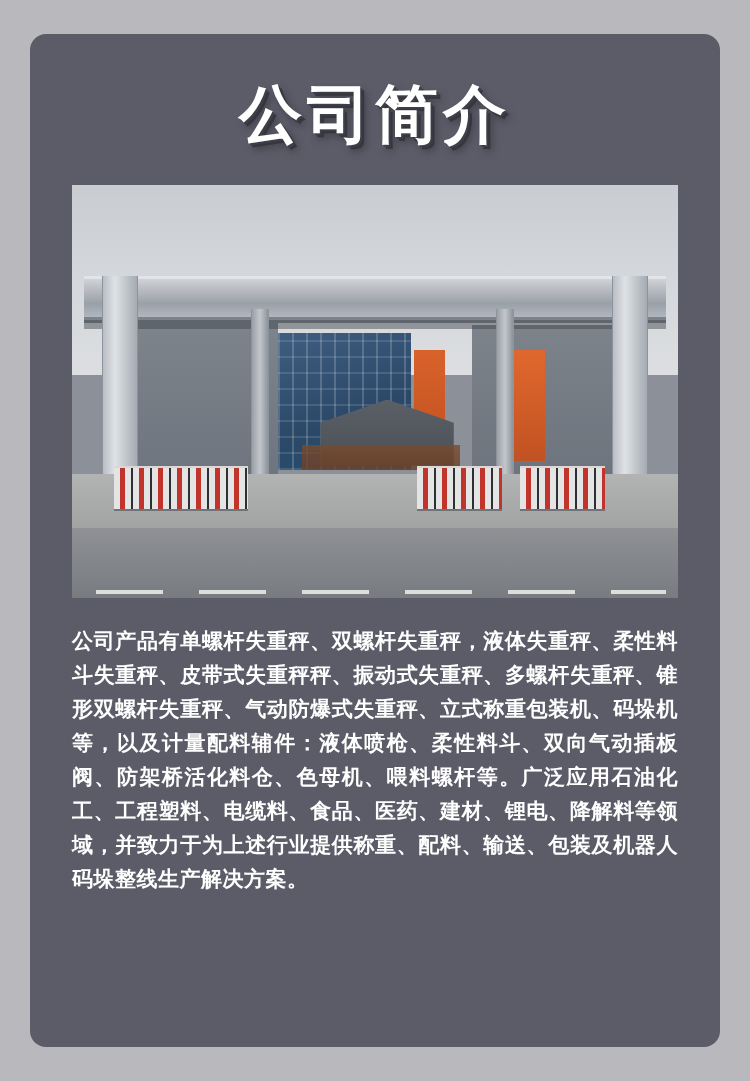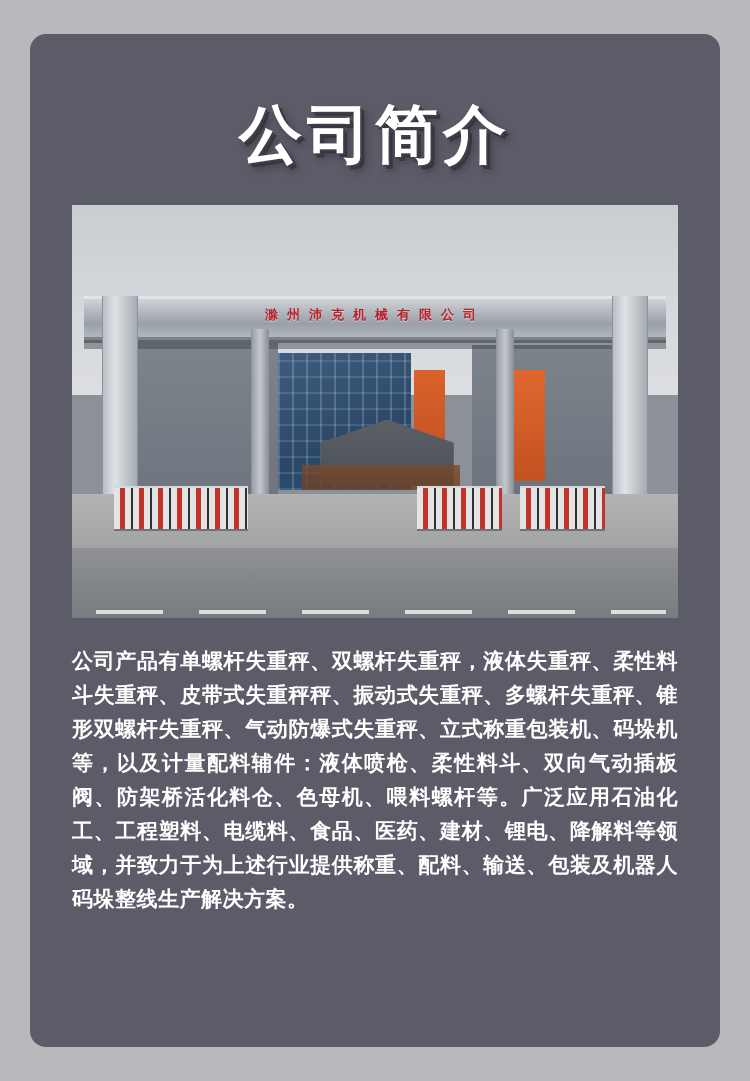"公司简介" .card { padding: 24px 42px 30px 42px -> 4px 42px 30px 42px }
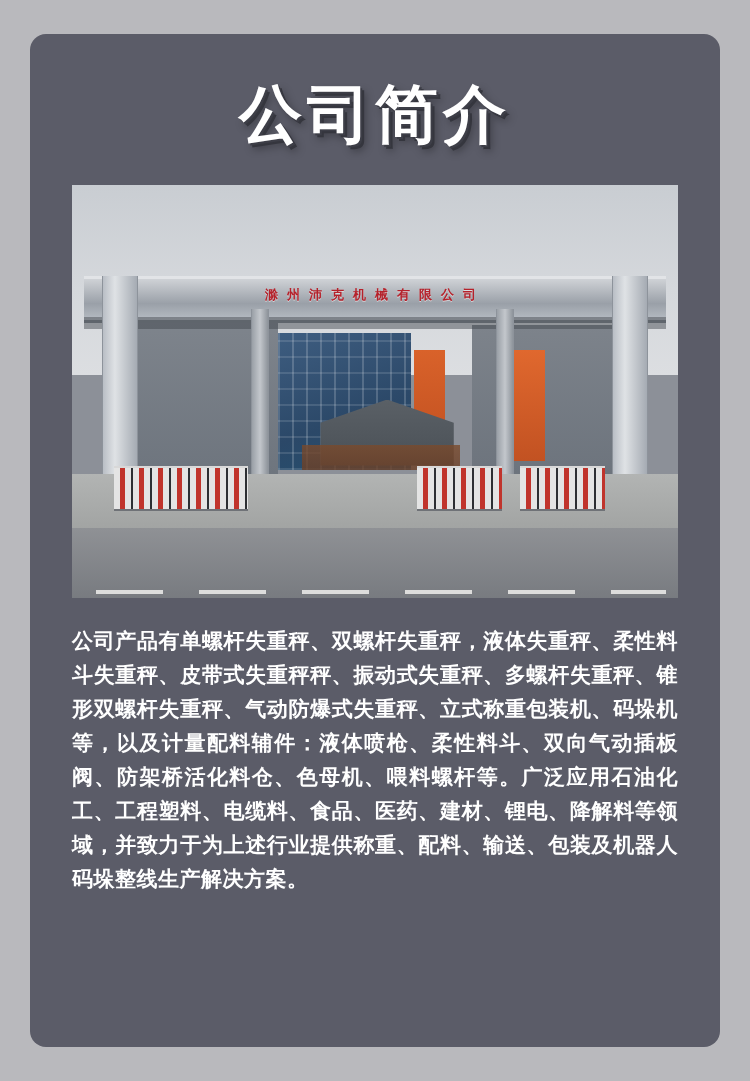"滁州沛克机械有限公司" div.beam-text { html: <div>滁州沛克机械有限公司</div> -> none }
